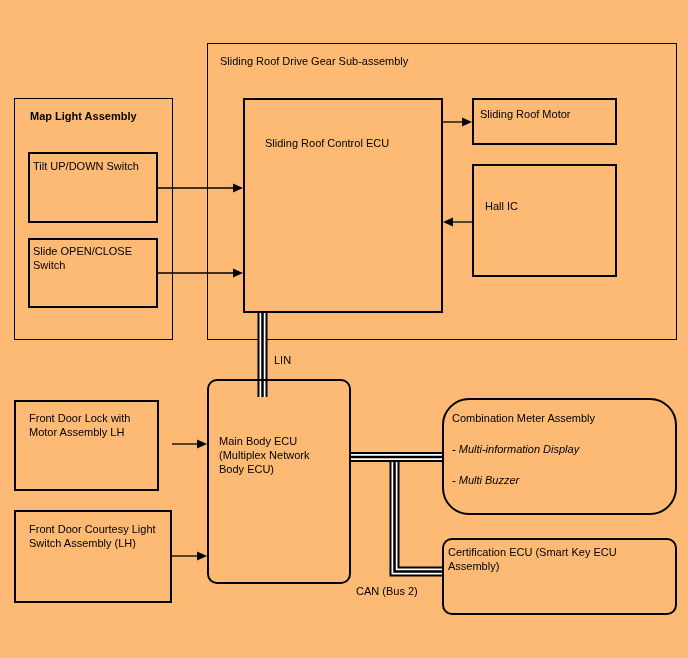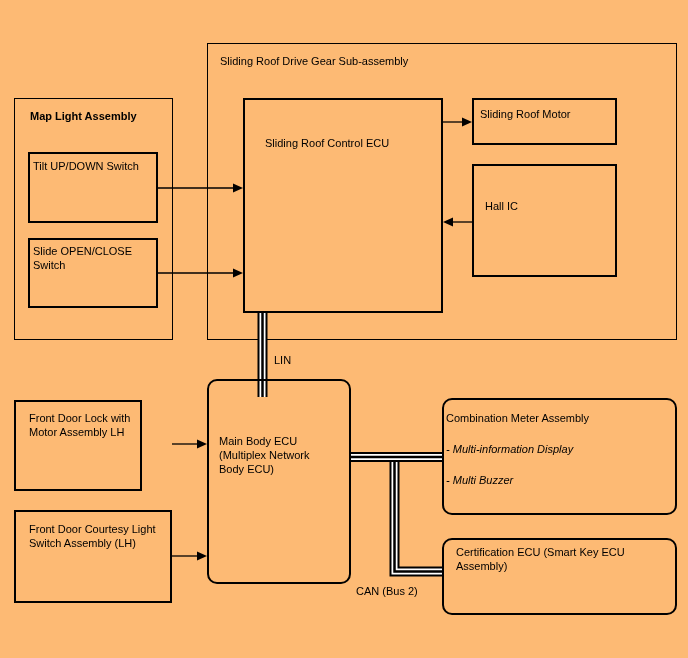"Front Door Lock with" .door-lock { width: 128px -> 145px }
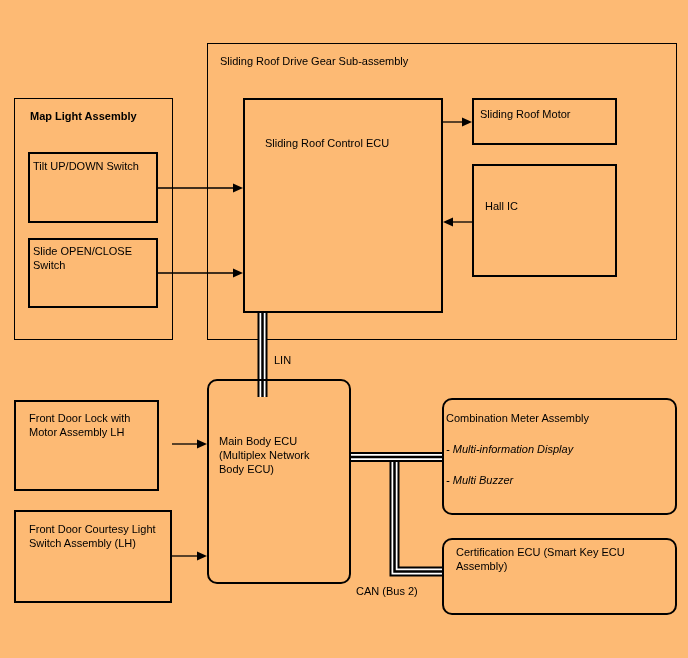"Combination Meter Assembly" .combi-meter { border-radius: none -> 27px; padding: 11px 0 0 2px -> 11px 0 0 8px }
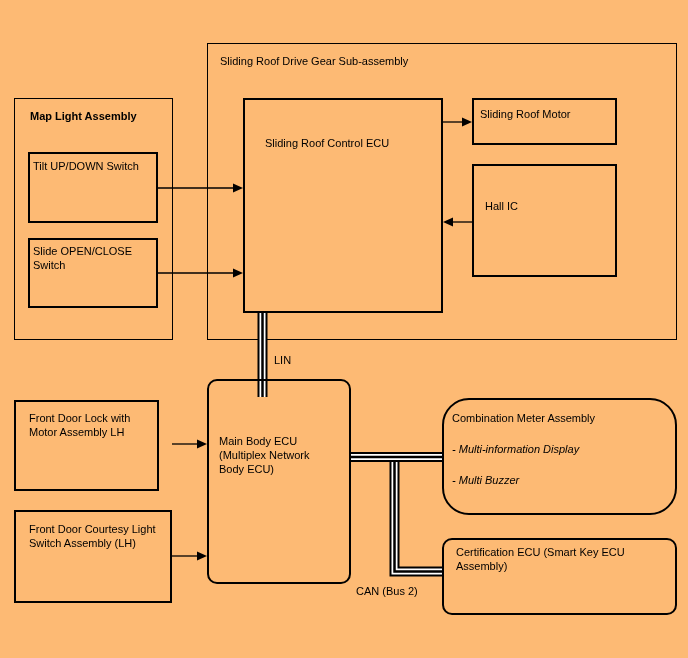"Certification ECU (Smart Key ECU" .cert-ecu { padding: 5px 0 0 12px -> 5px 0 0 4px }
